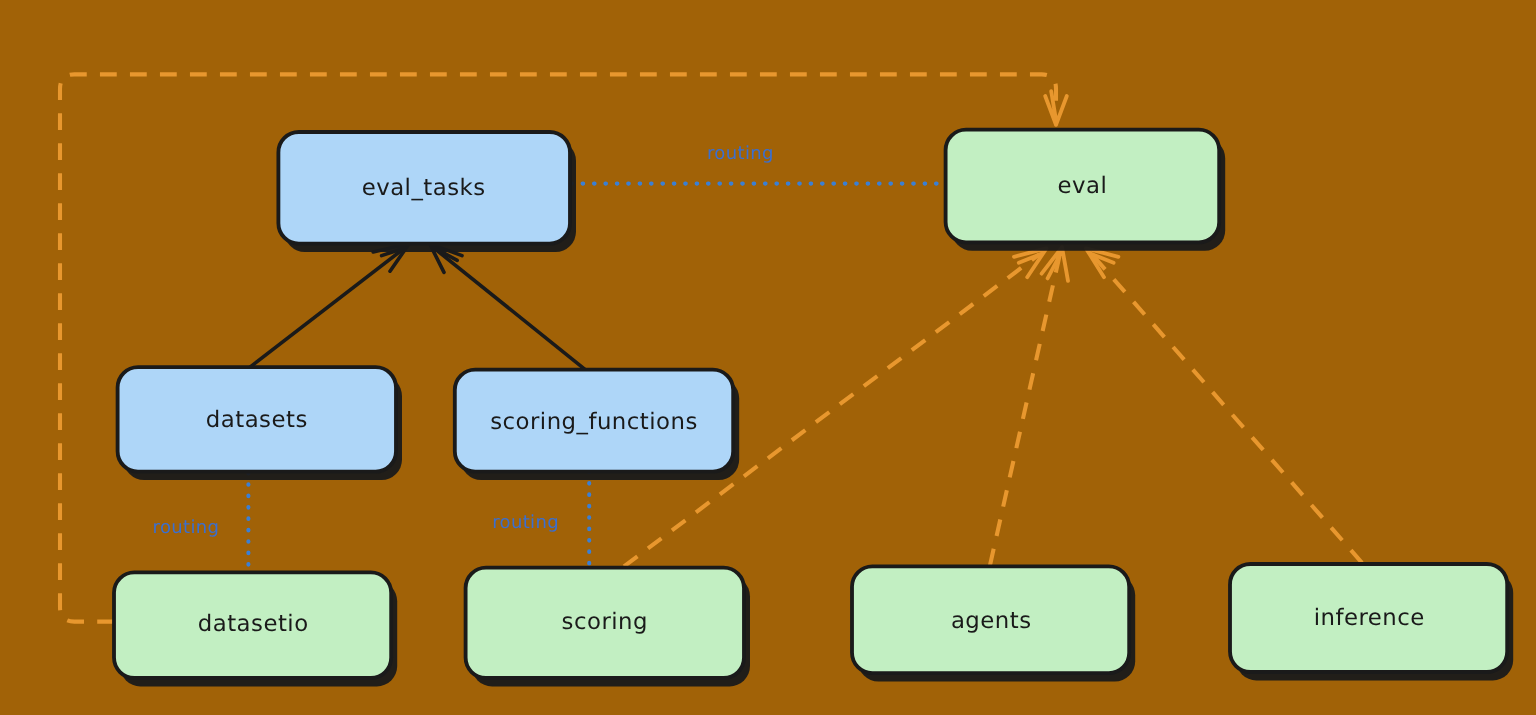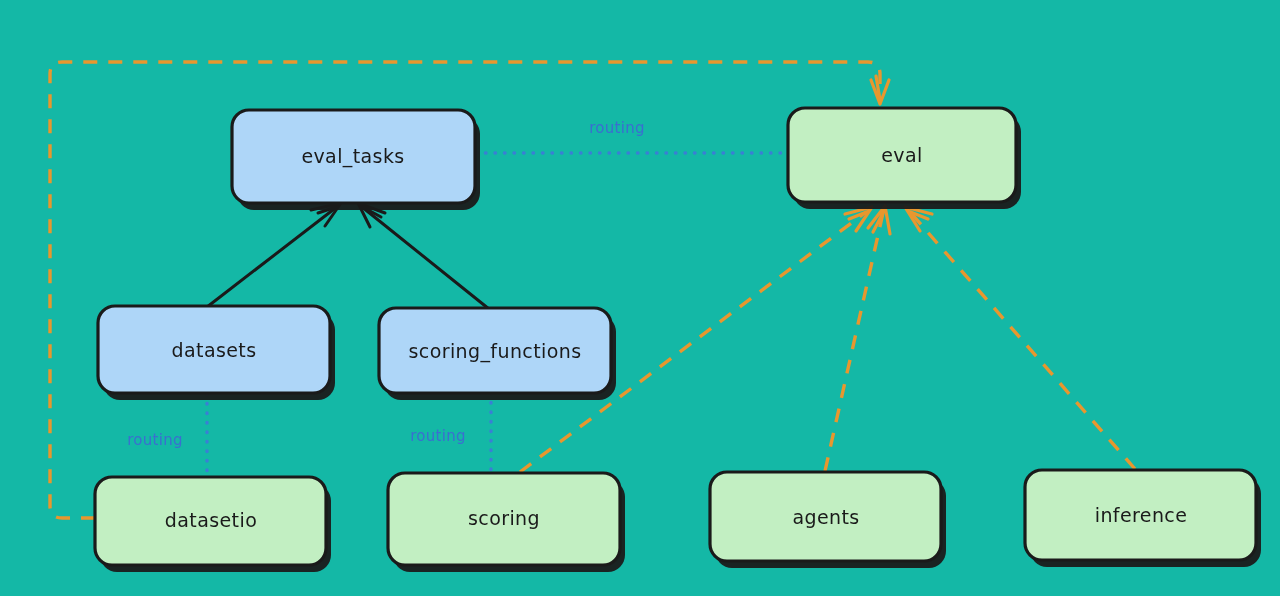"routing" #canvas { background: #14b8a6 -> #a16207 }
